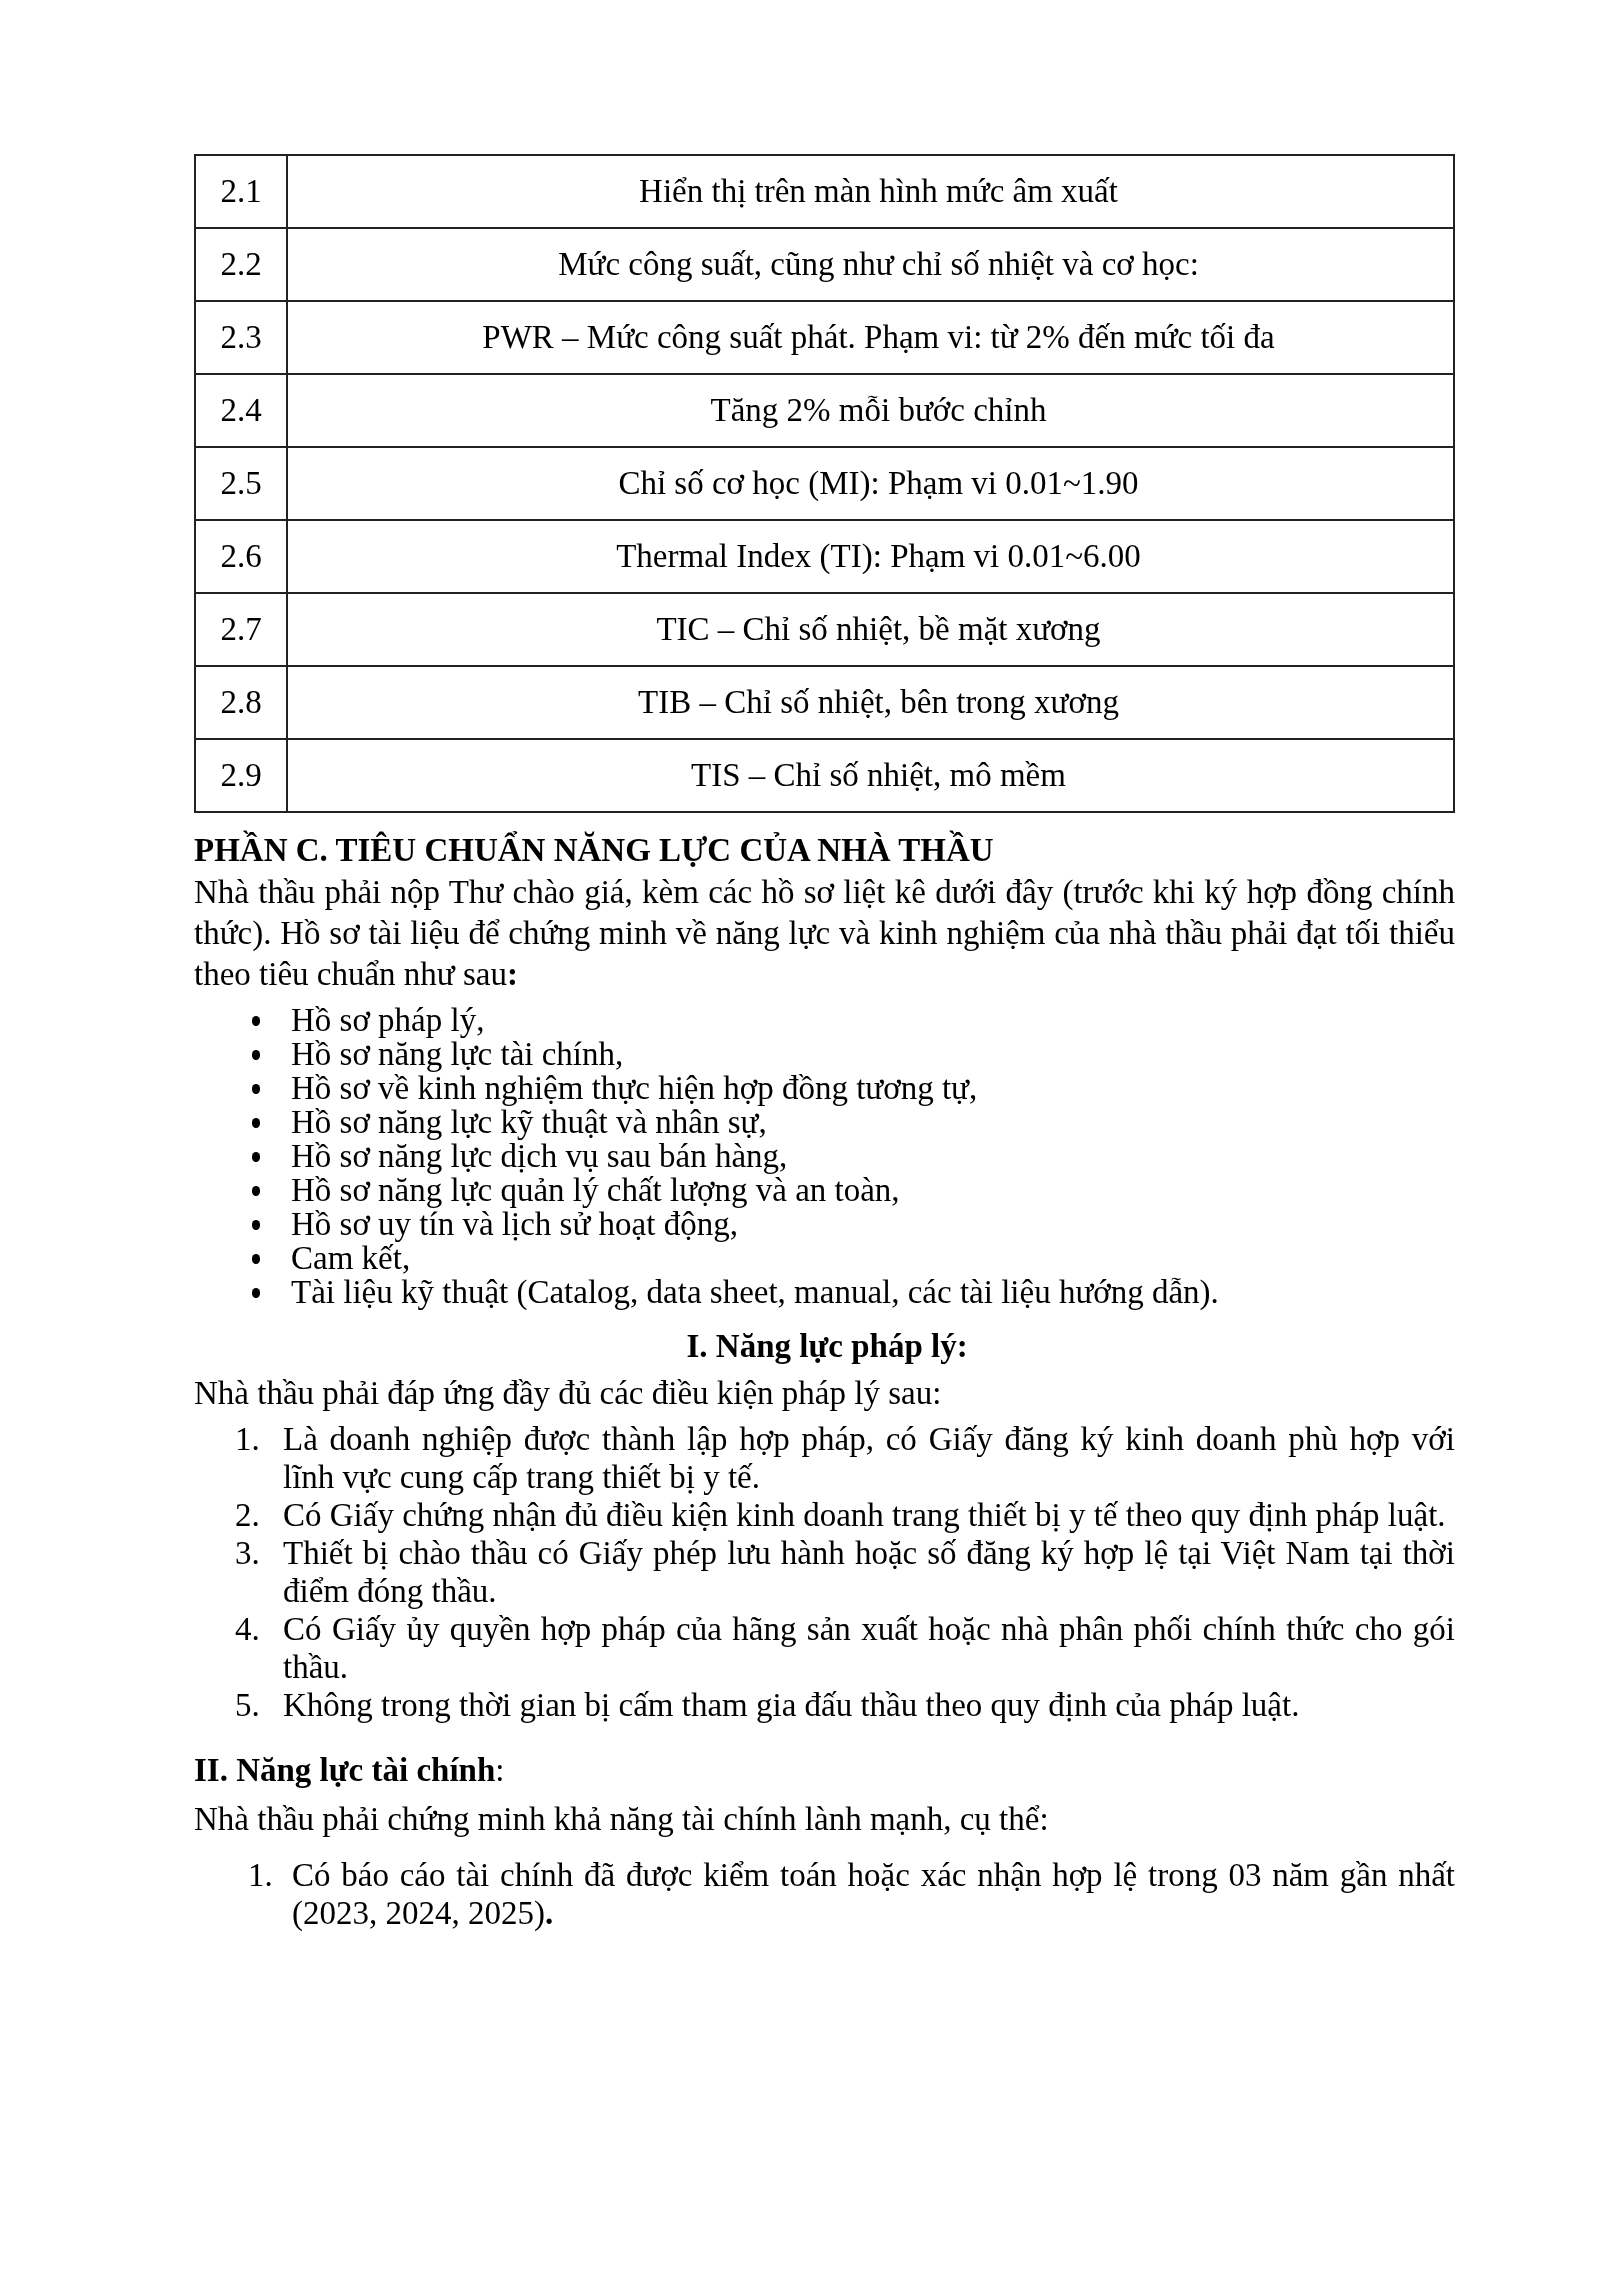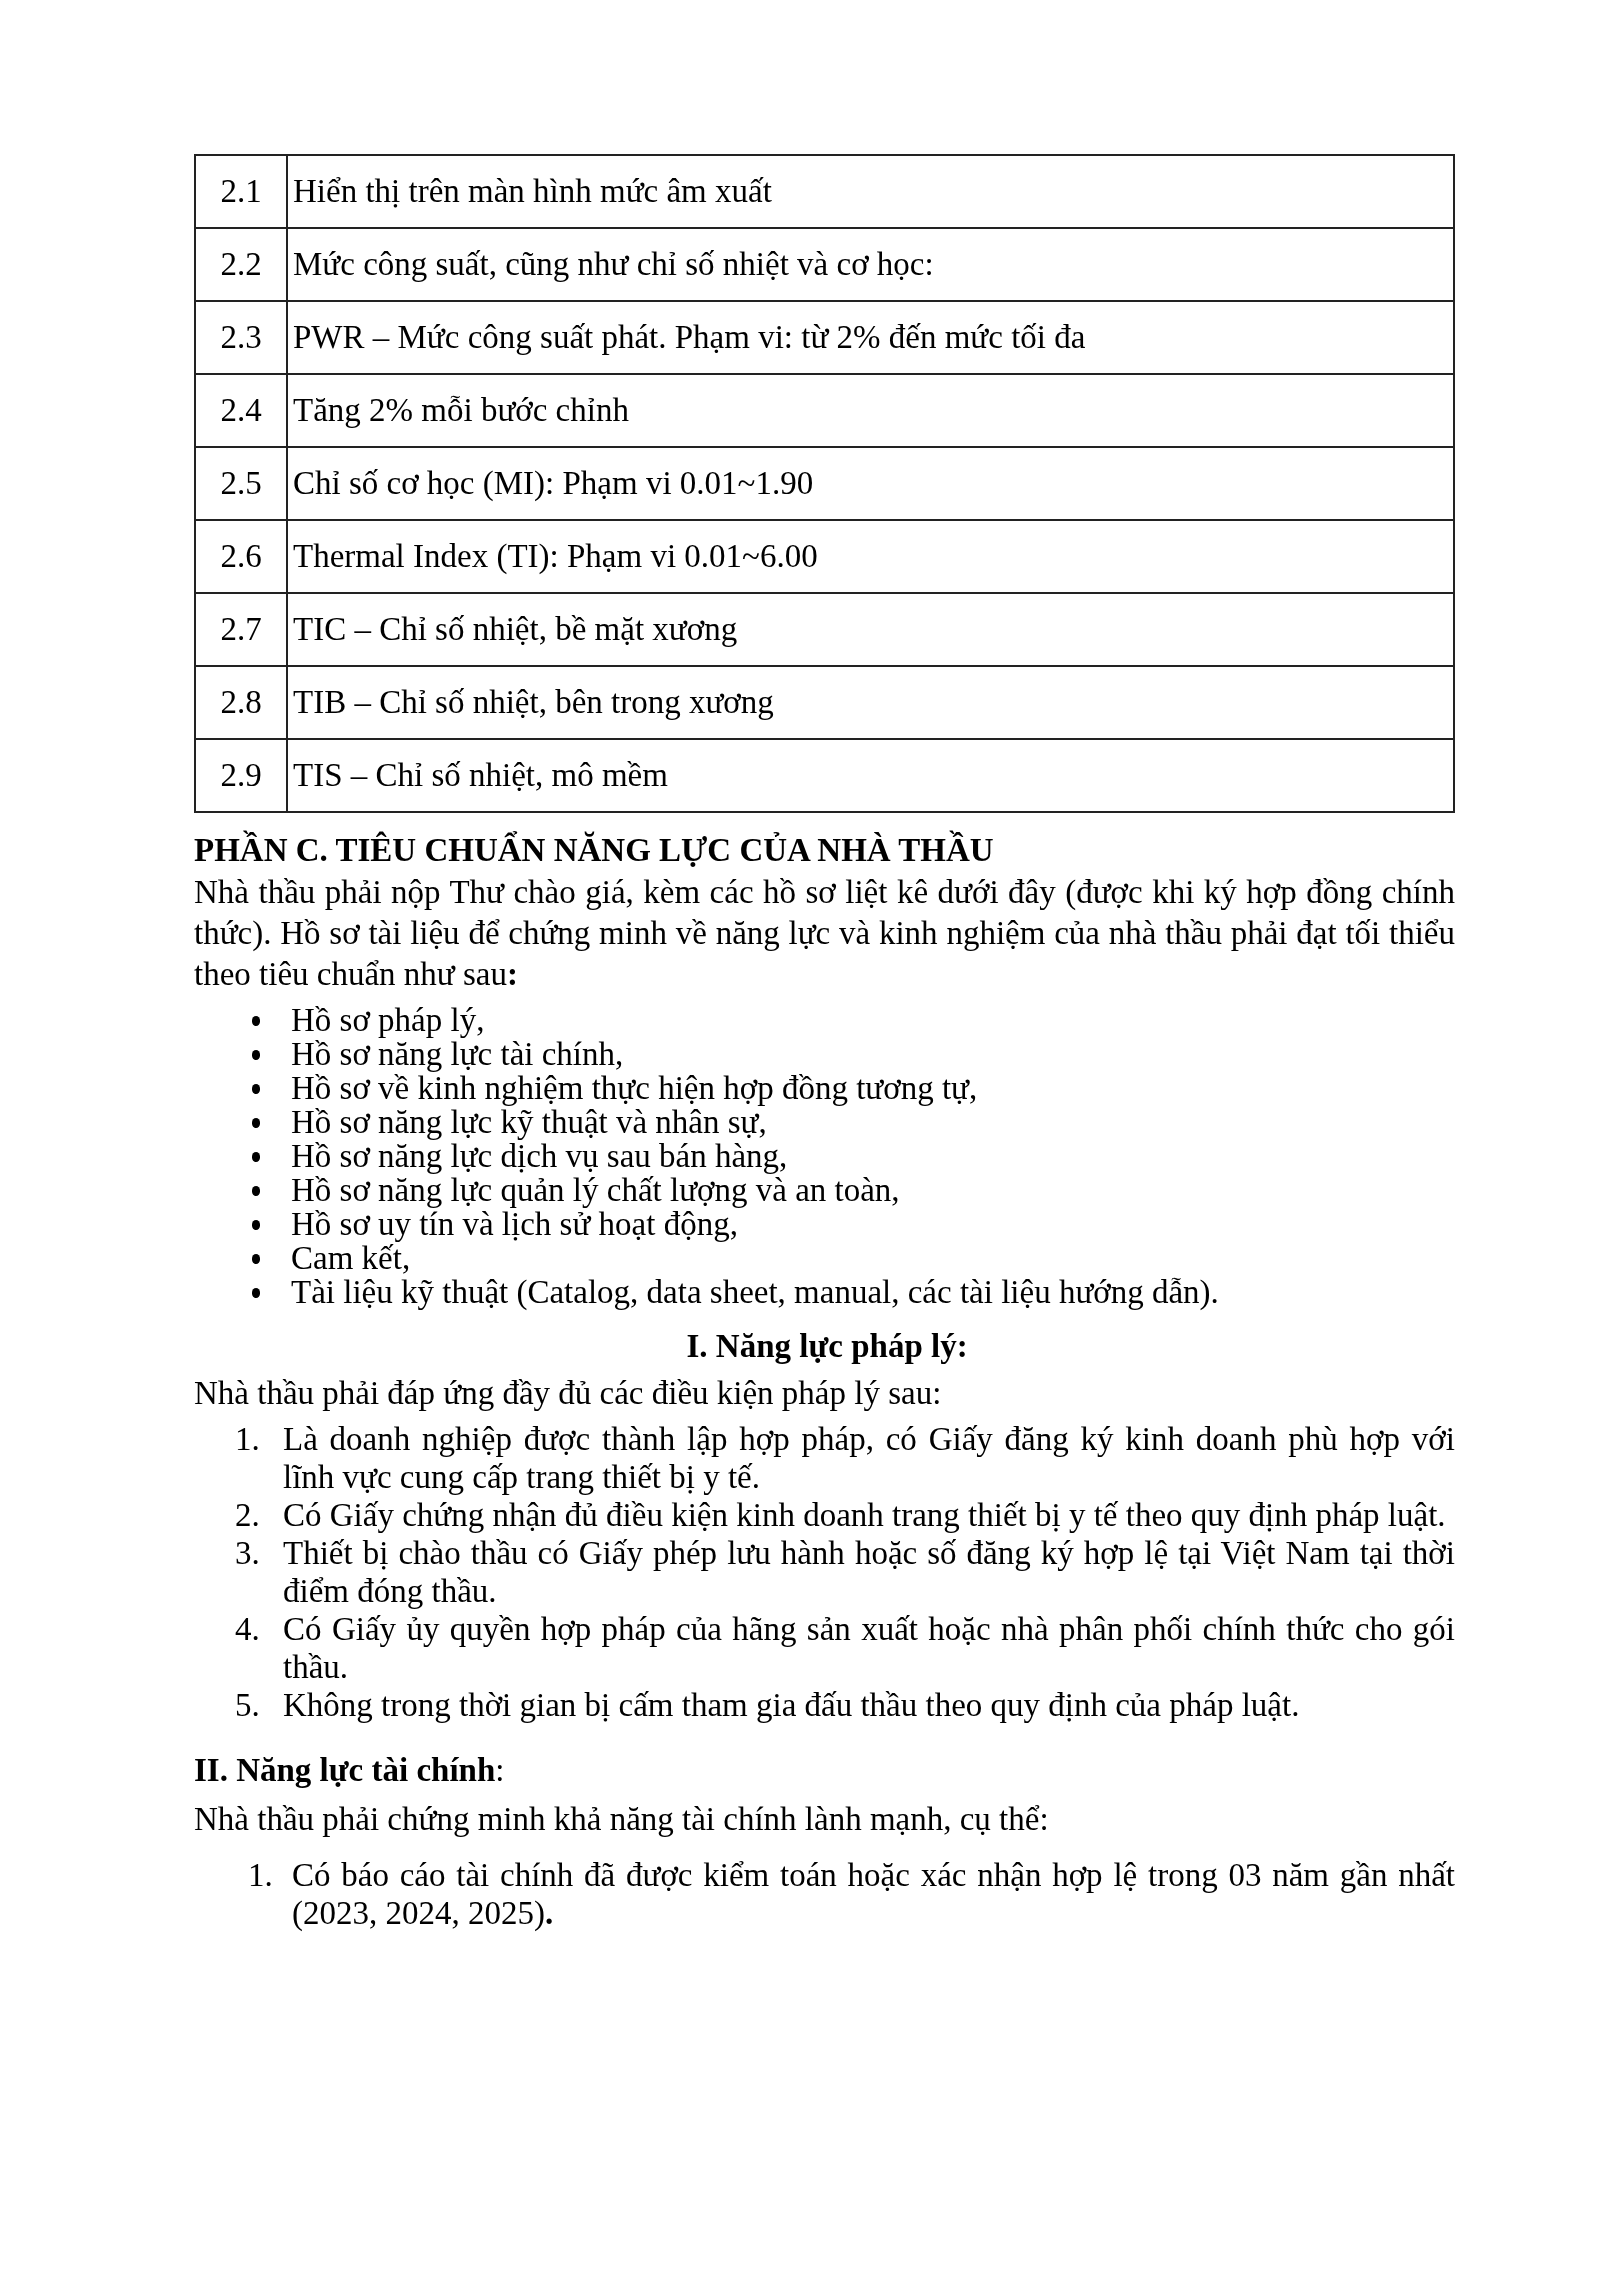"Hiển thị trên màn hình" table.spec td.desc { padding-left: 5px -> 16px; text-align: none -> center }
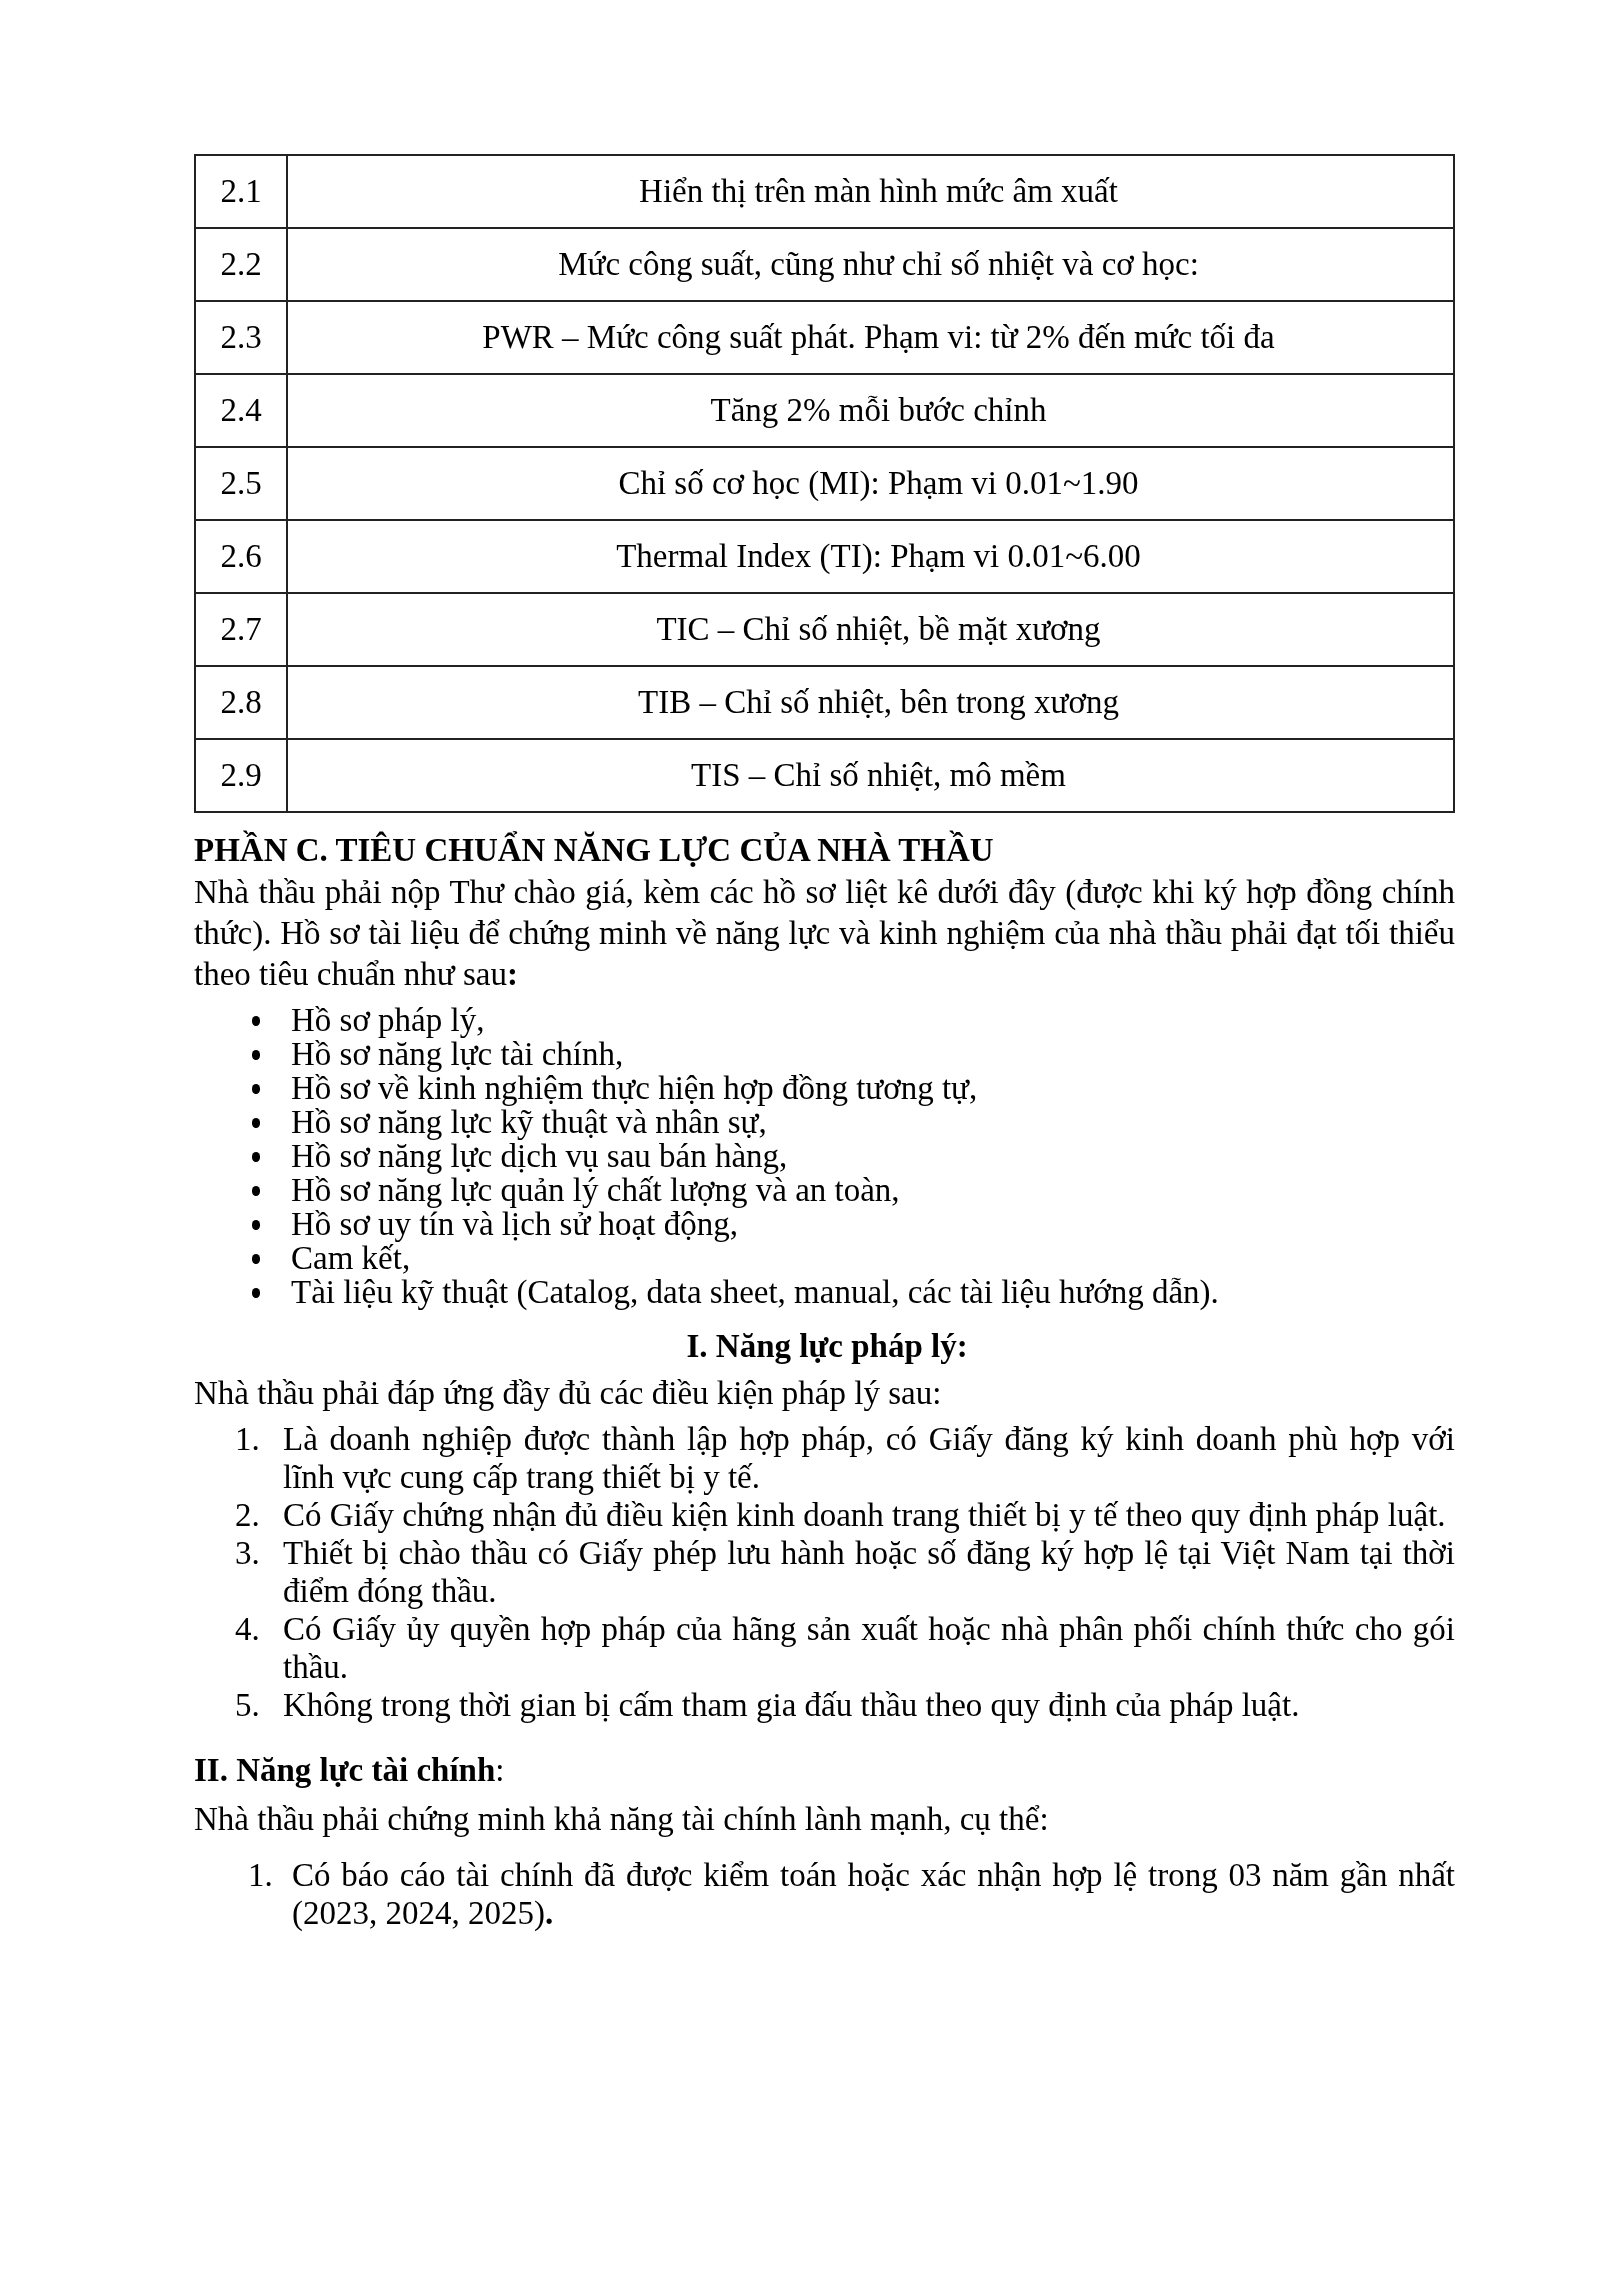"Nhà thầu phải nộp Thư" span { text: được -> trước }
